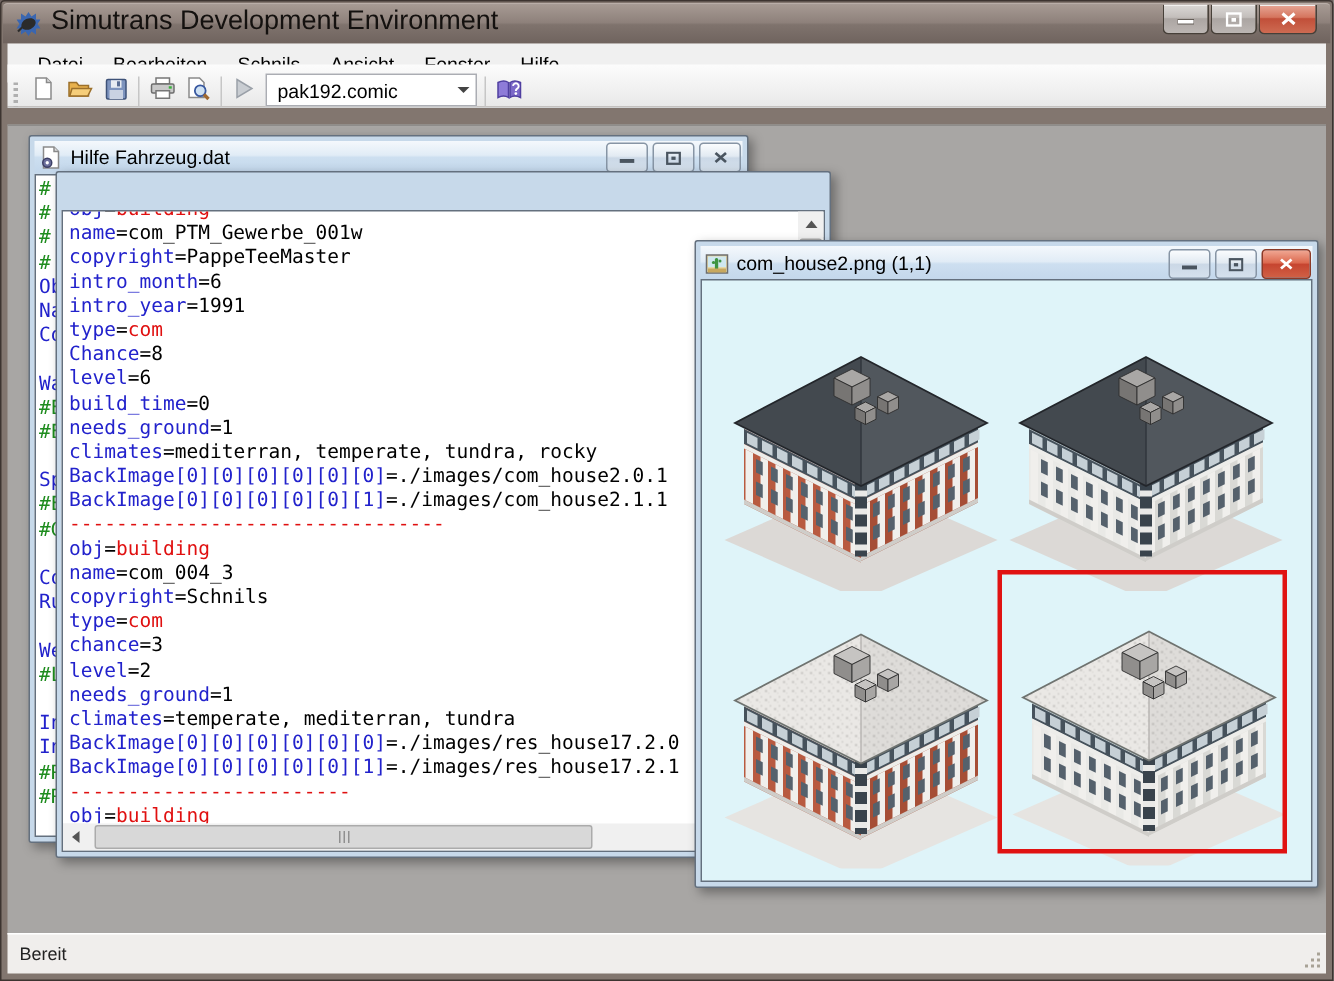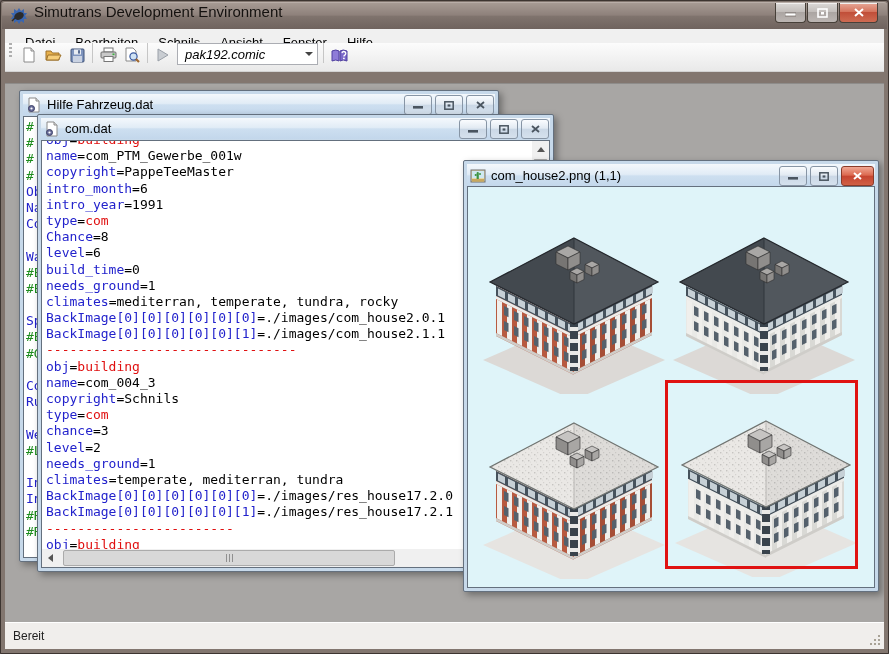"Simutrans Development Environment" .title-text { font-size: 15px -> 18px }
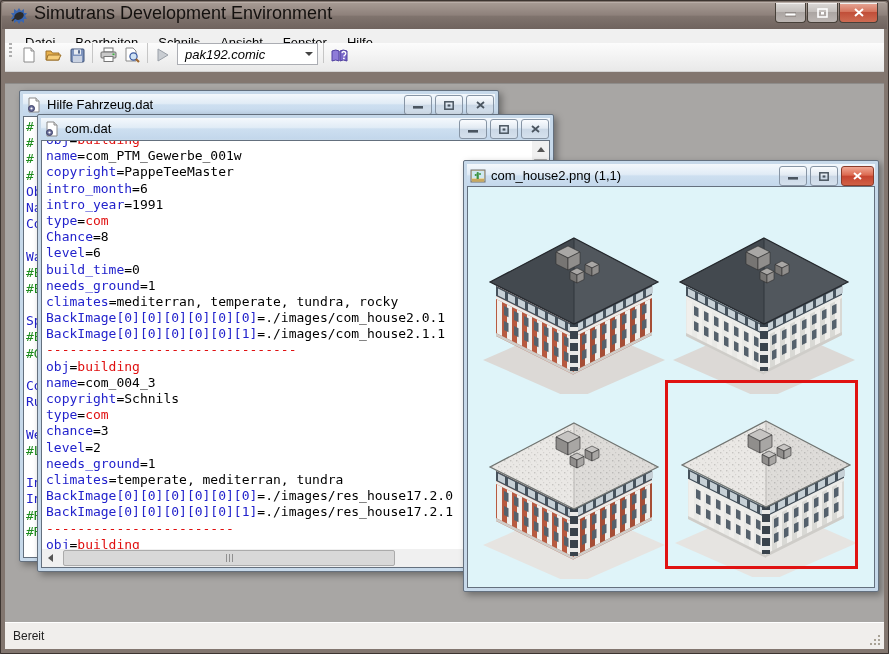"pak192.comic" .toolbar { align-items: flex-start -> flex-end; font-style: italic -> none }
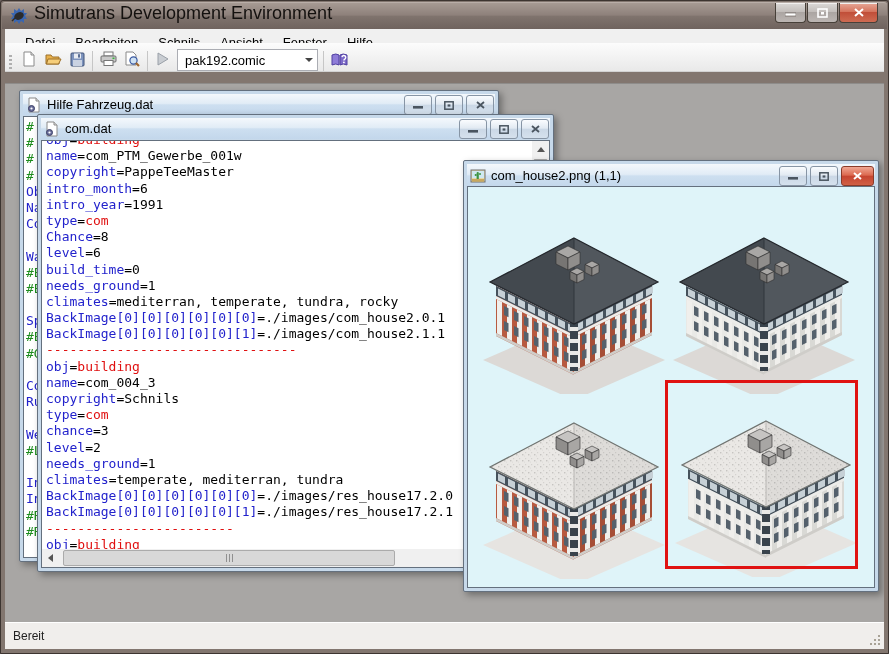"com.dat" div.ctitle { html: <div> <svg> <path></path> <path></path> <circle></circle> <circle></circle> </svg> <span>com.dat</span> <div> <div> <svg> <rect></rect> </svg> </div> <div> <svg> <rect></rect> <rect></rect> </svg> </div> <div> <svg> <path></path> </svg> </div> </div> </div> -> none }
